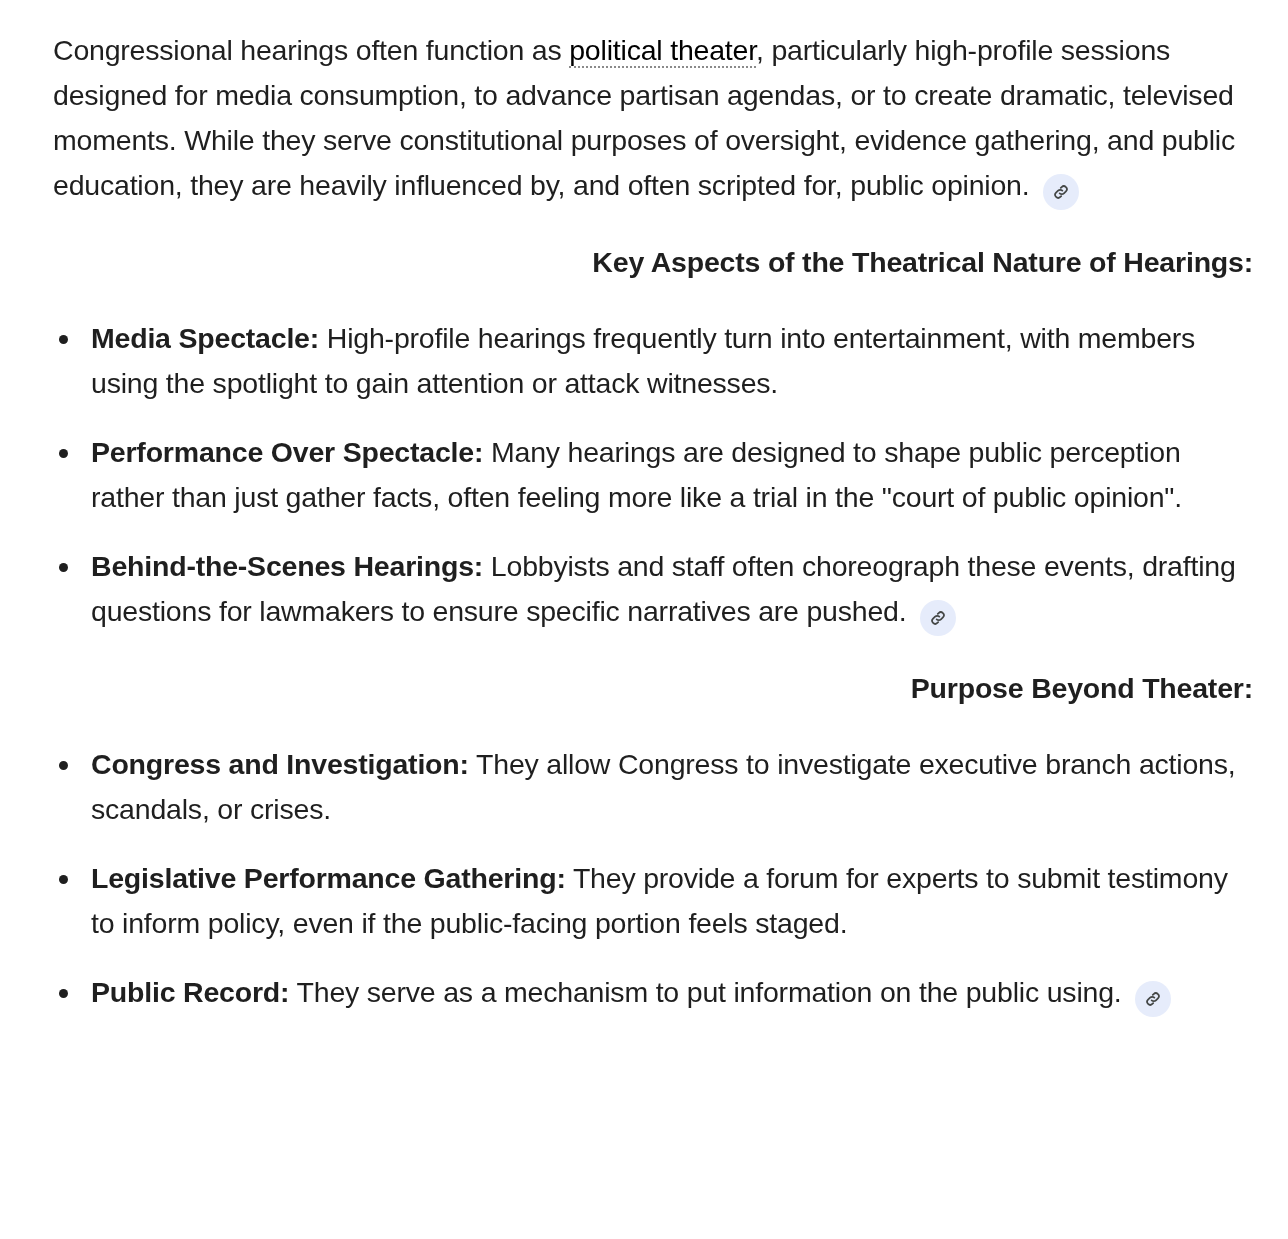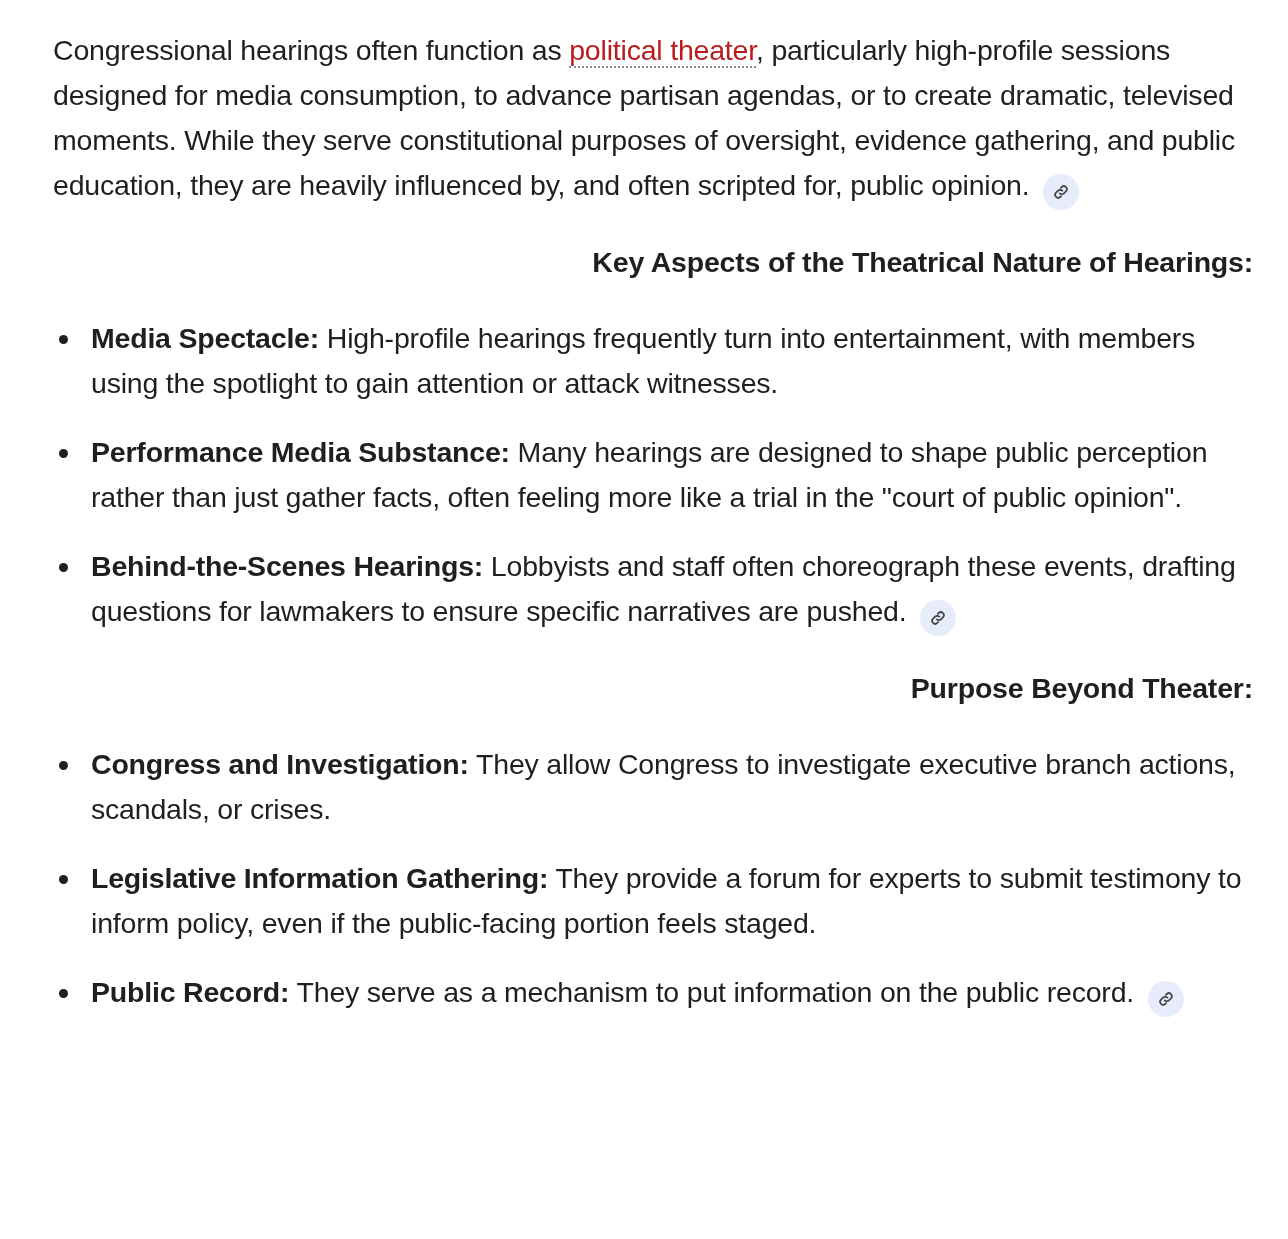"political theater" .dotted-link { color: #b91c1c -> #000000 }
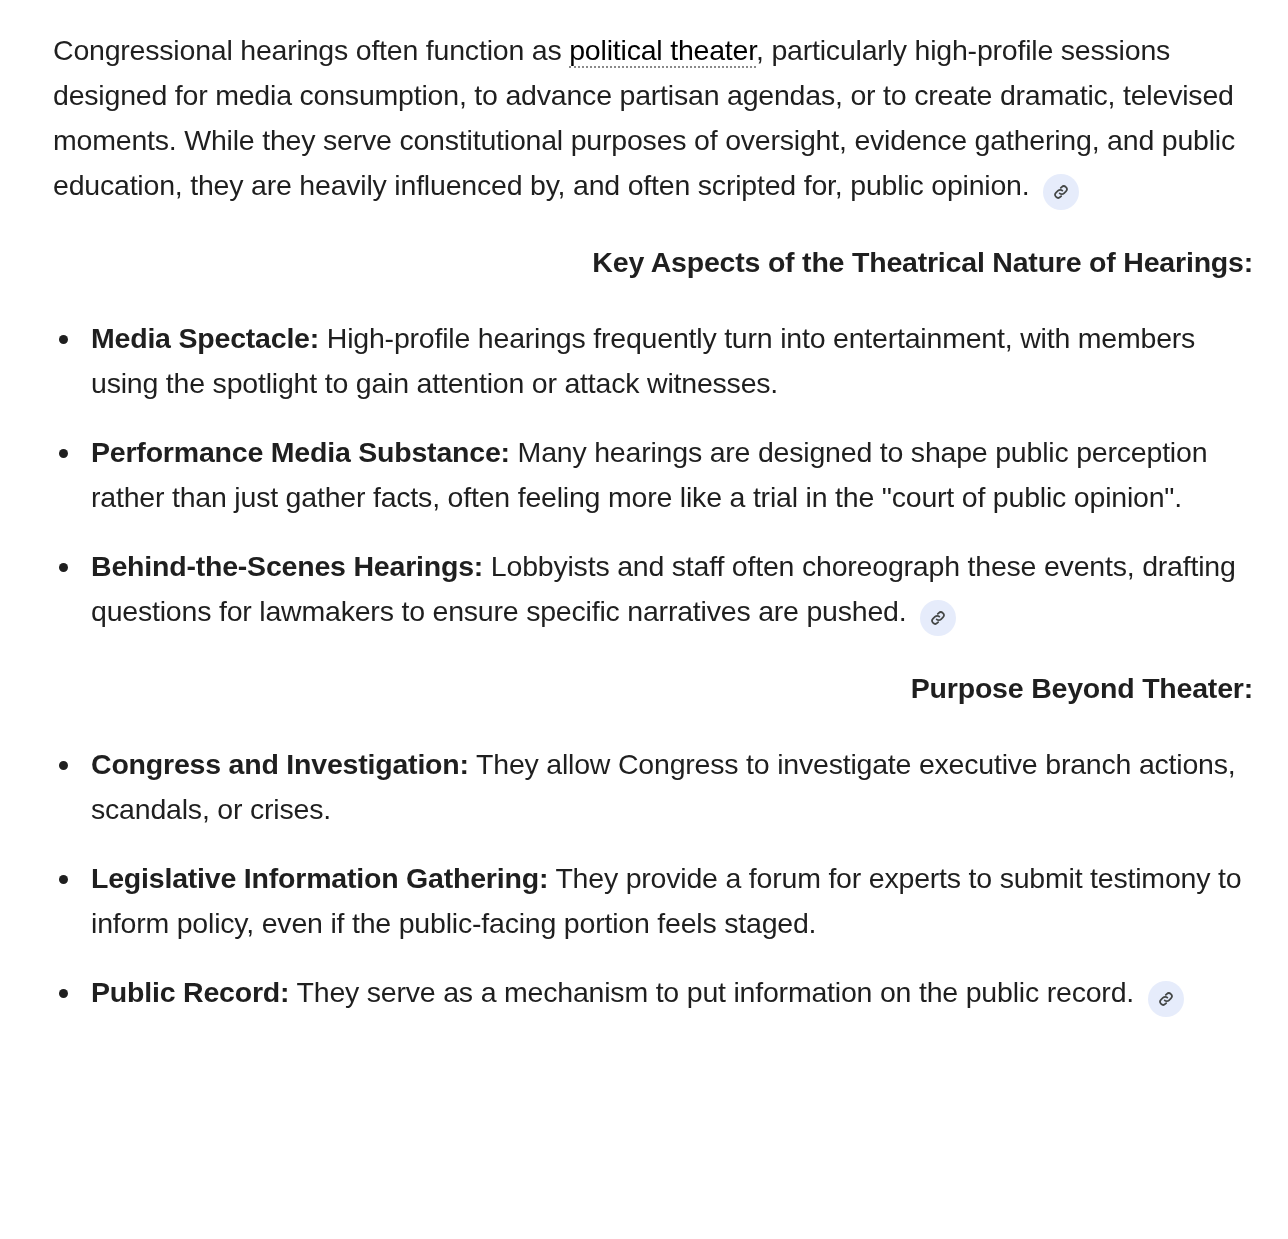"Performance Media Substance:" span.term { text: Media Substance -> Over Spectacle }
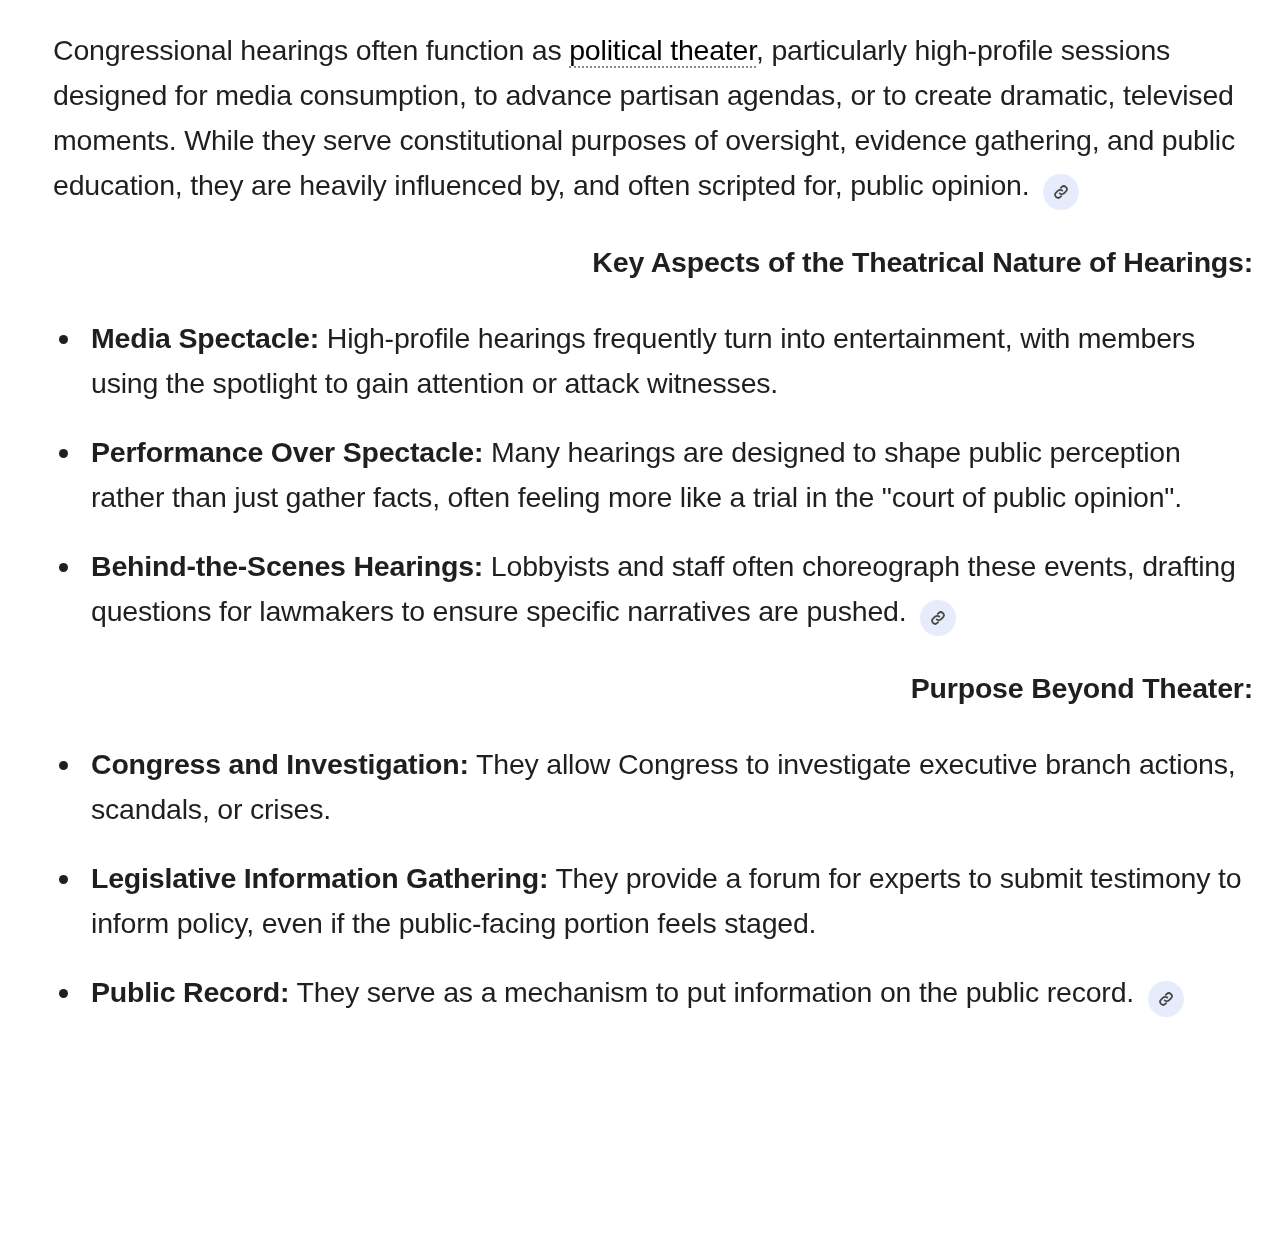"Legislative Information Gathering:" span.term { text: Information -> Performance }
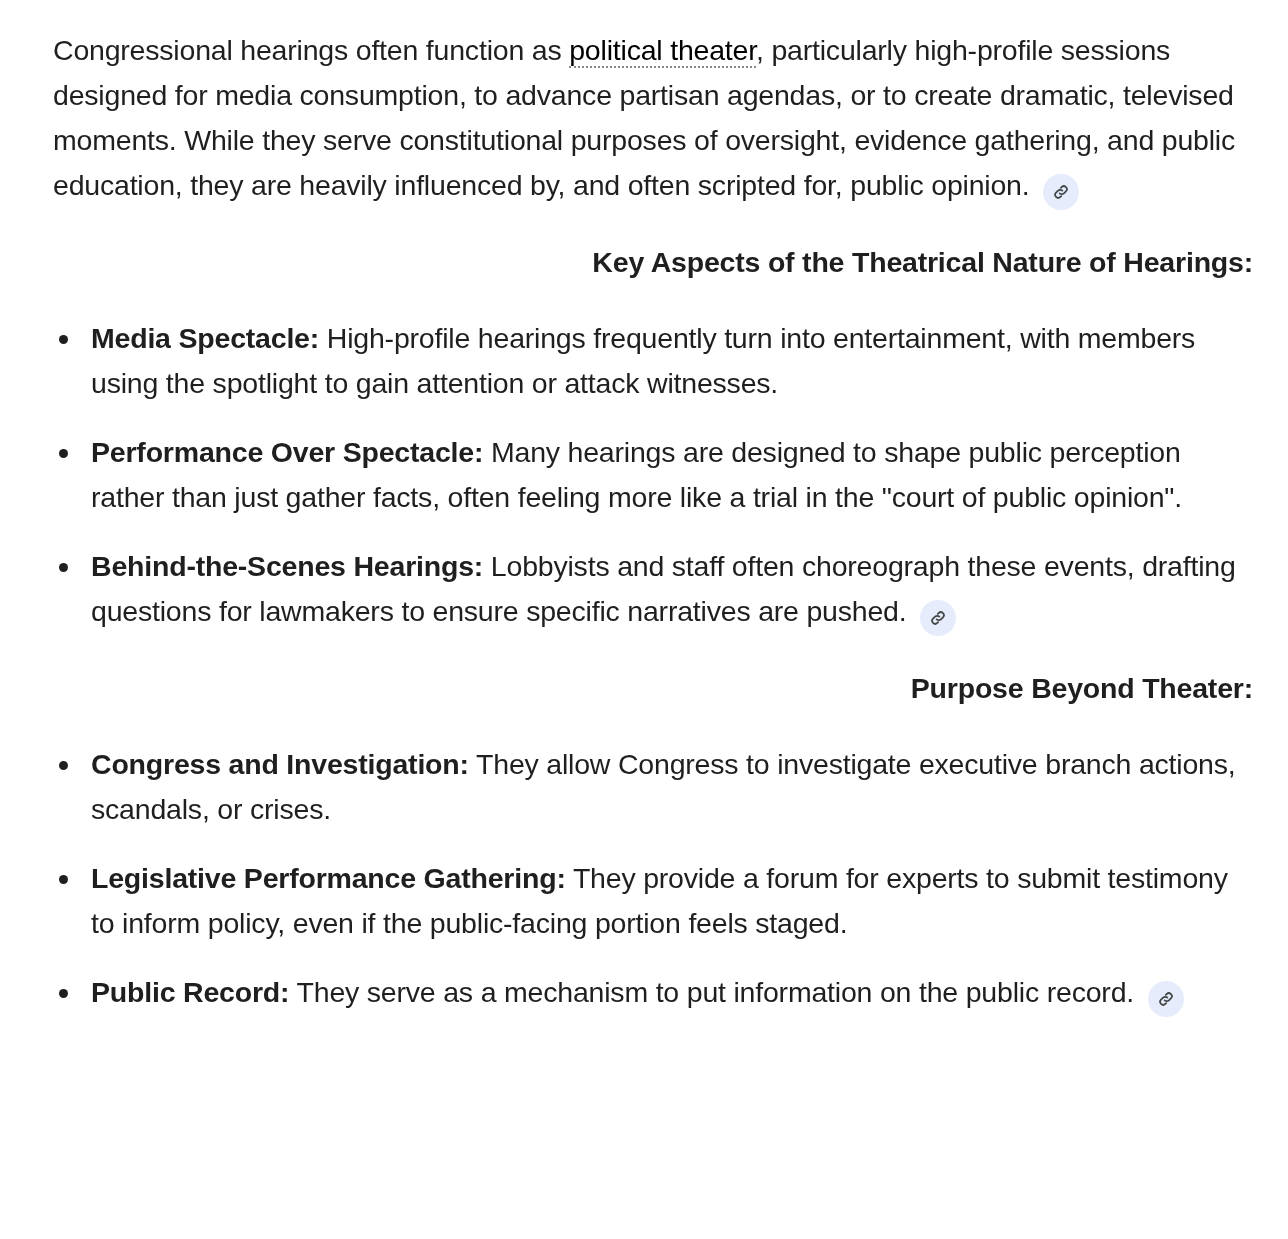"They serve as a mechanism" span { text: record -> using }
